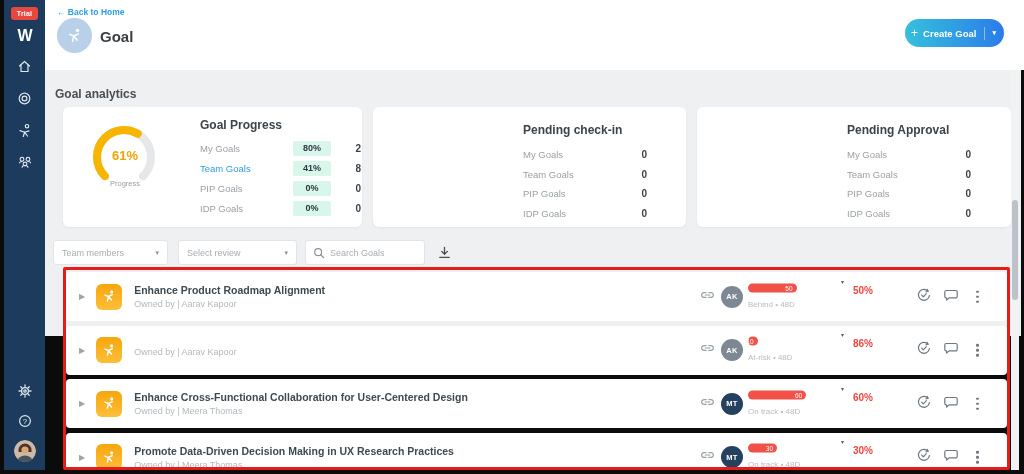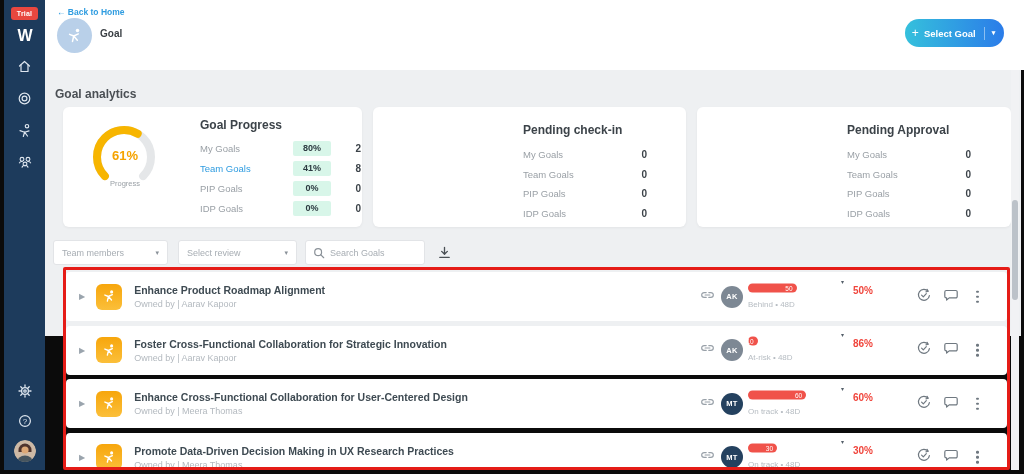"Goal" .page-title { font-size: 10px -> 15px }
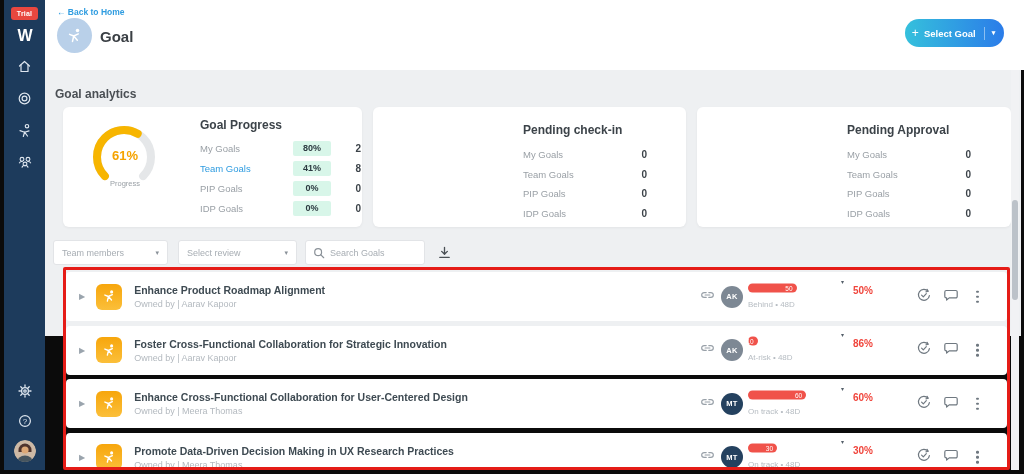"Select Goal" span { text: Select -> Create }
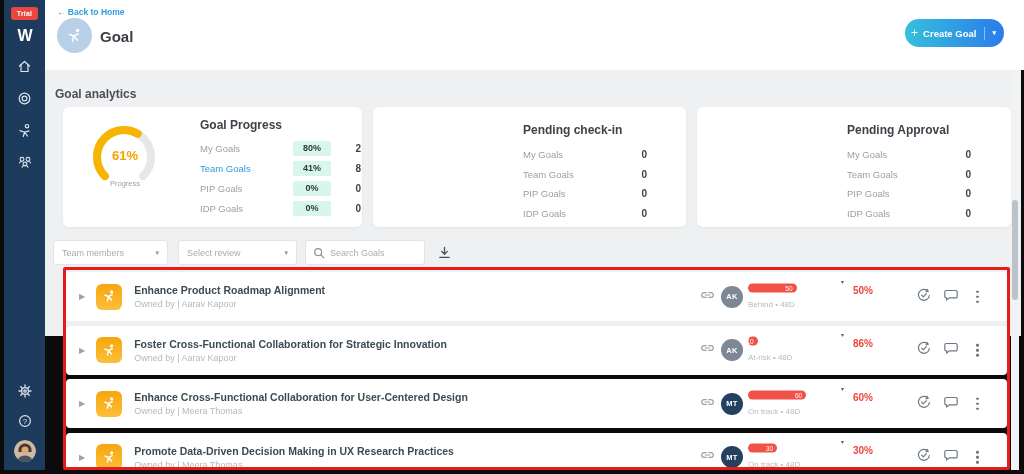"Foster Cross-Functional Collaboration" div.g-title { html: <div>Foster Cross-Functional Collaboration for Strategic Innovation</div> -> none }
